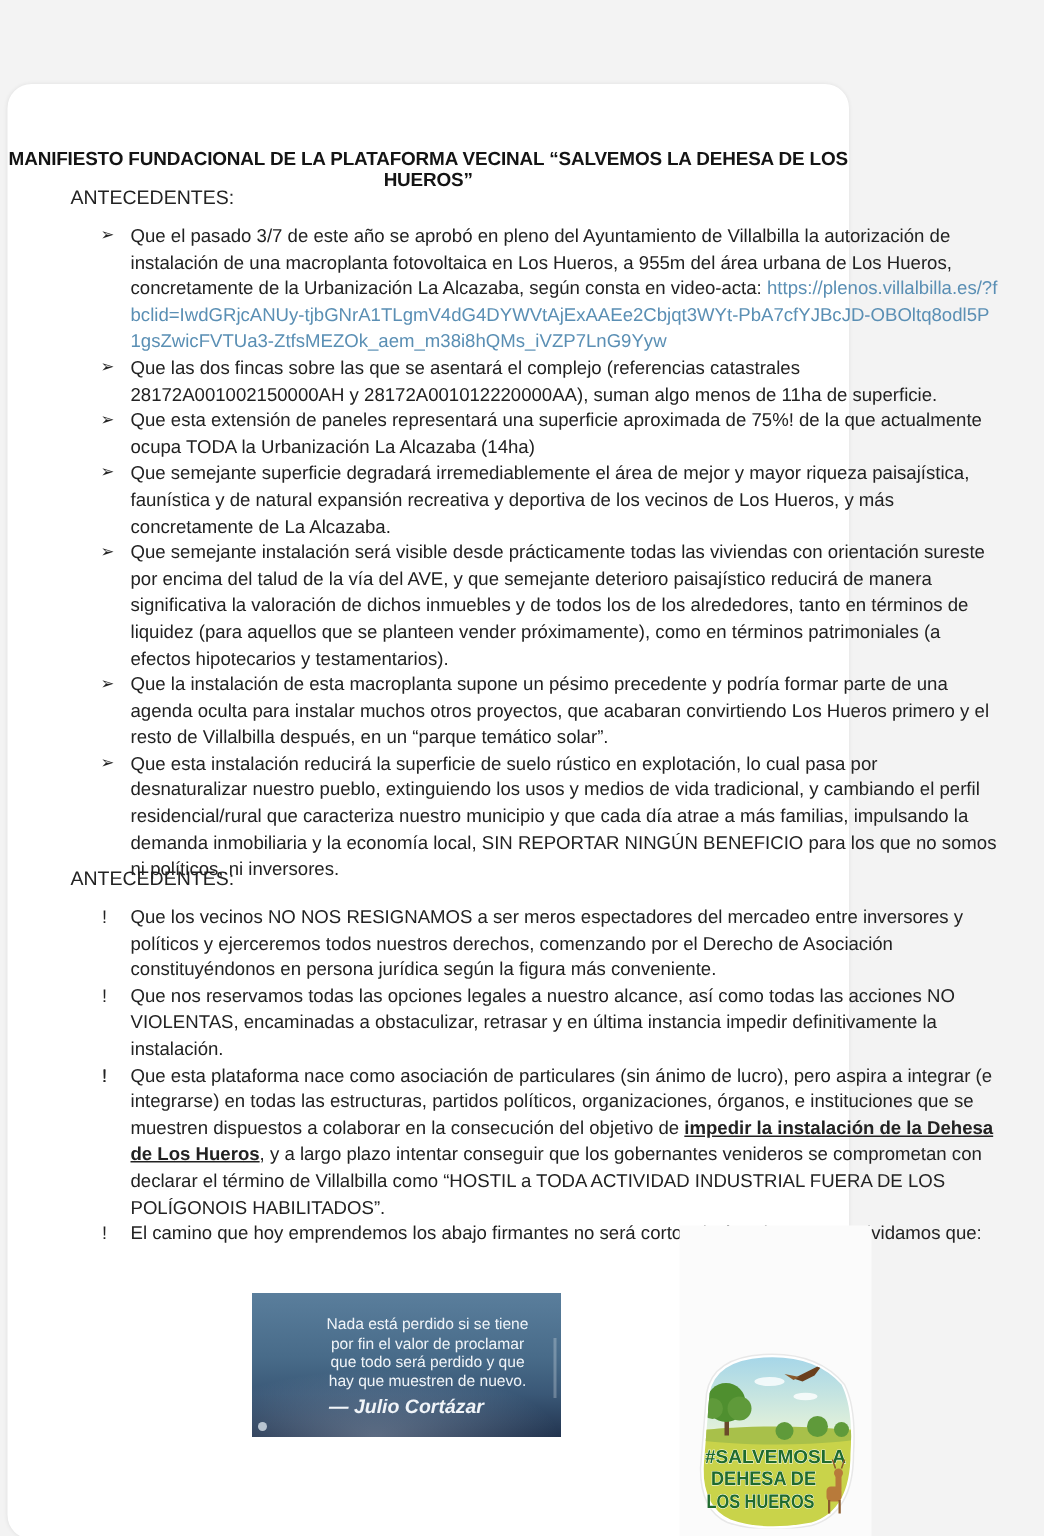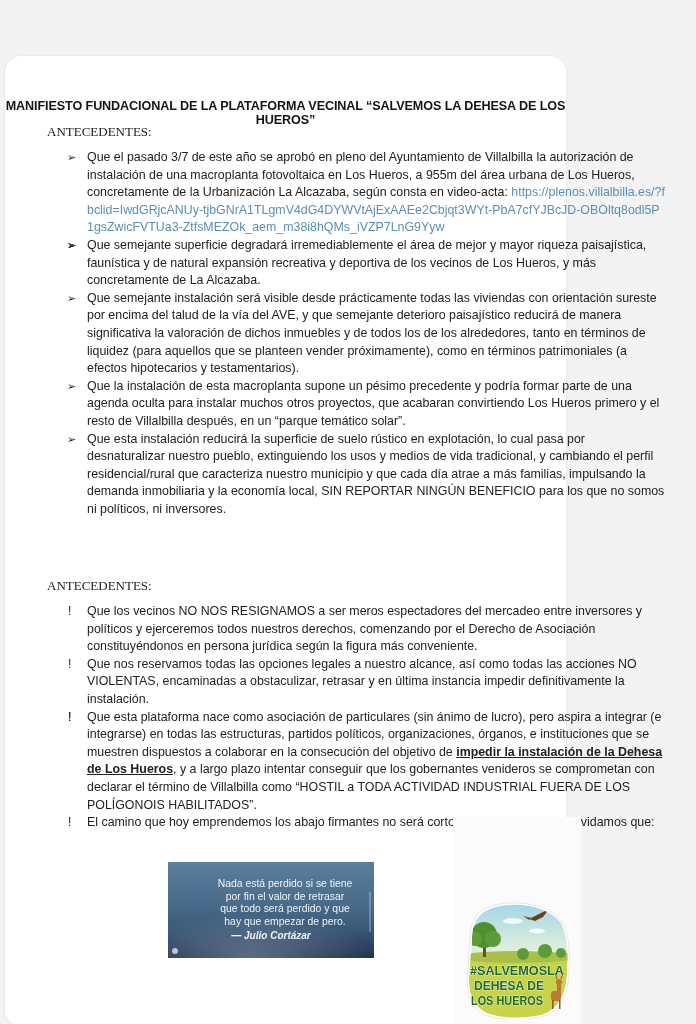"ANTECEDENTES:" .section { font-family: Liberation Serif, serif -> none }
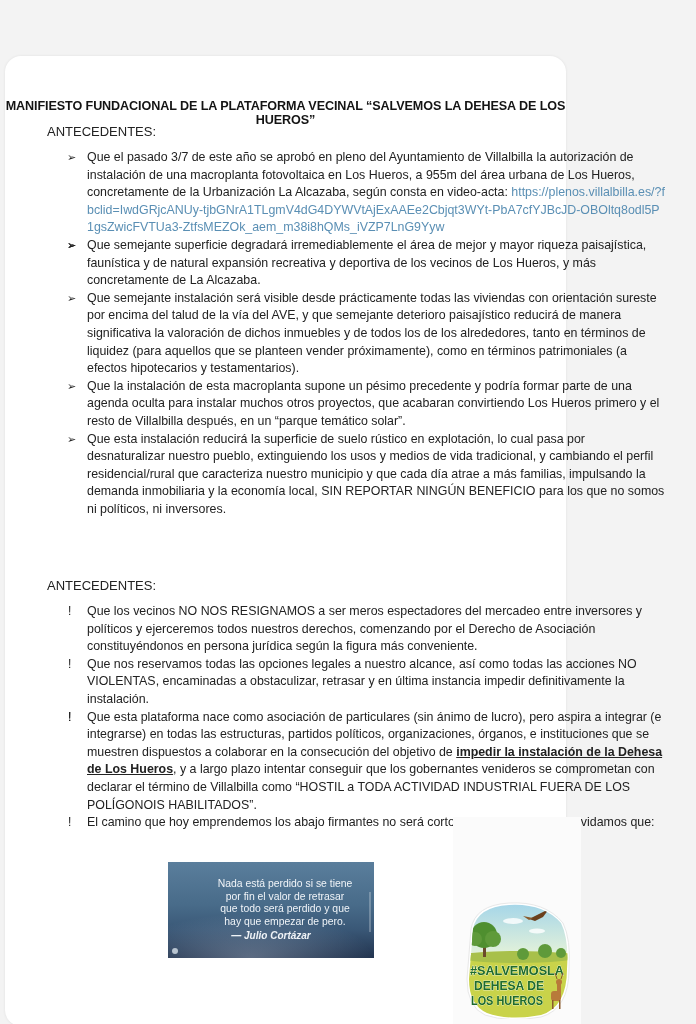"Que las dos fincas sobre" span { html: none -> <span>Que las dos fincas sobre las que se asentará el complejo (referencias catastrales 28172A001002150000AH y 28172A001012220000AA), suman algo menos de 11ha de superficie.</span> }
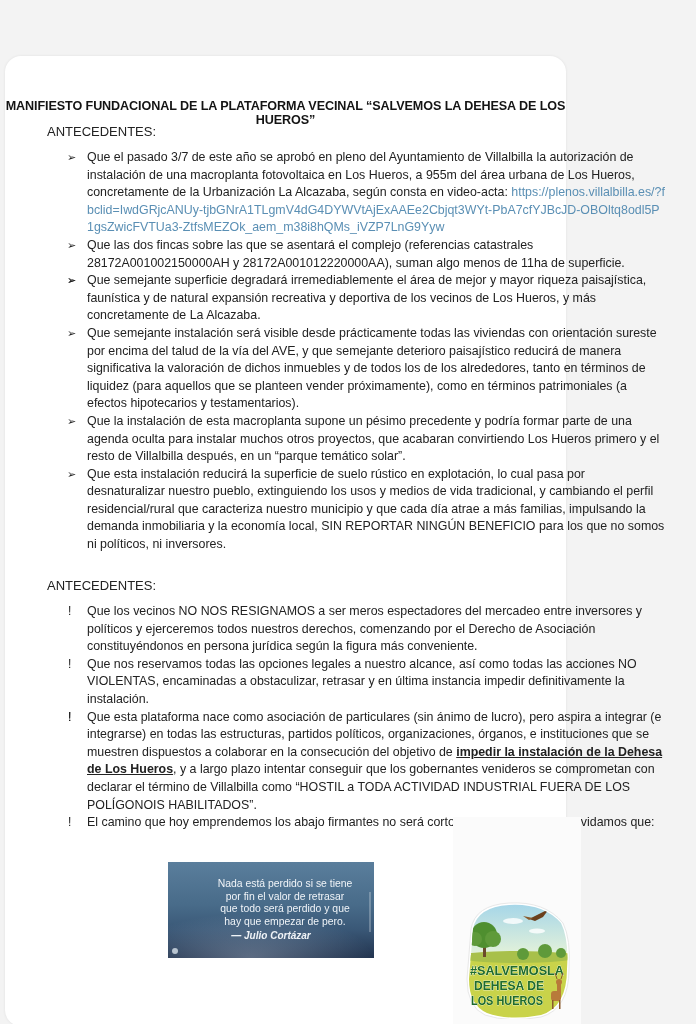"Que esta extensión de paneles" span { html: none -> <span>Que esta extensión de paneles representará una superficie aproximada de 75%! de la que actualmente ocupa TODA la Urbanización La Alcazaba (14ha)</span> }
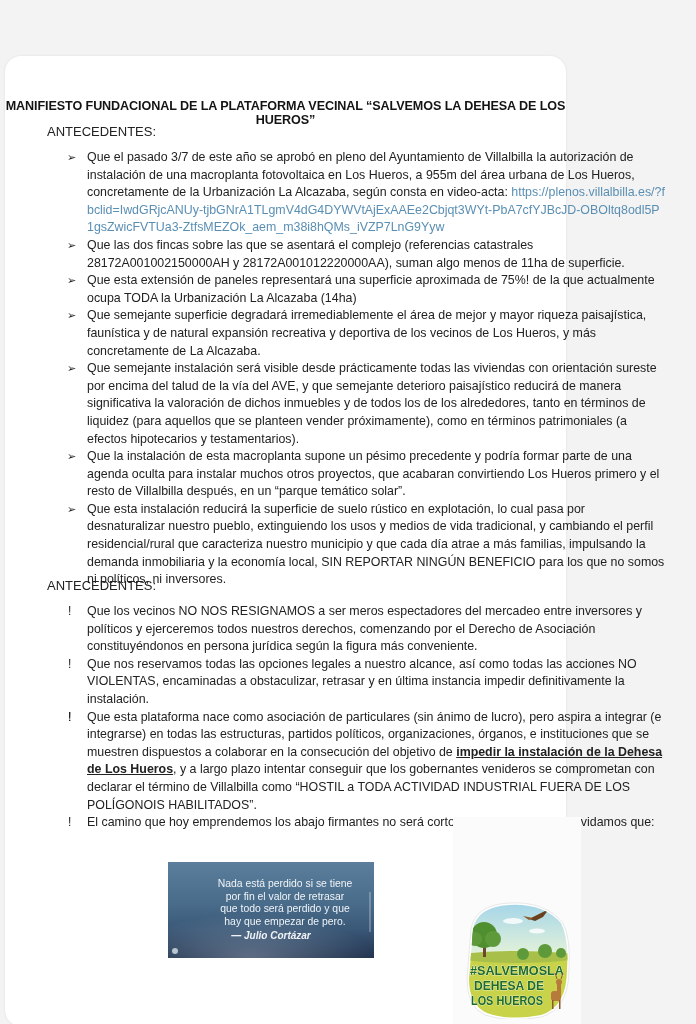"por fin el valor de" div { text: retrasar -> proclamar }
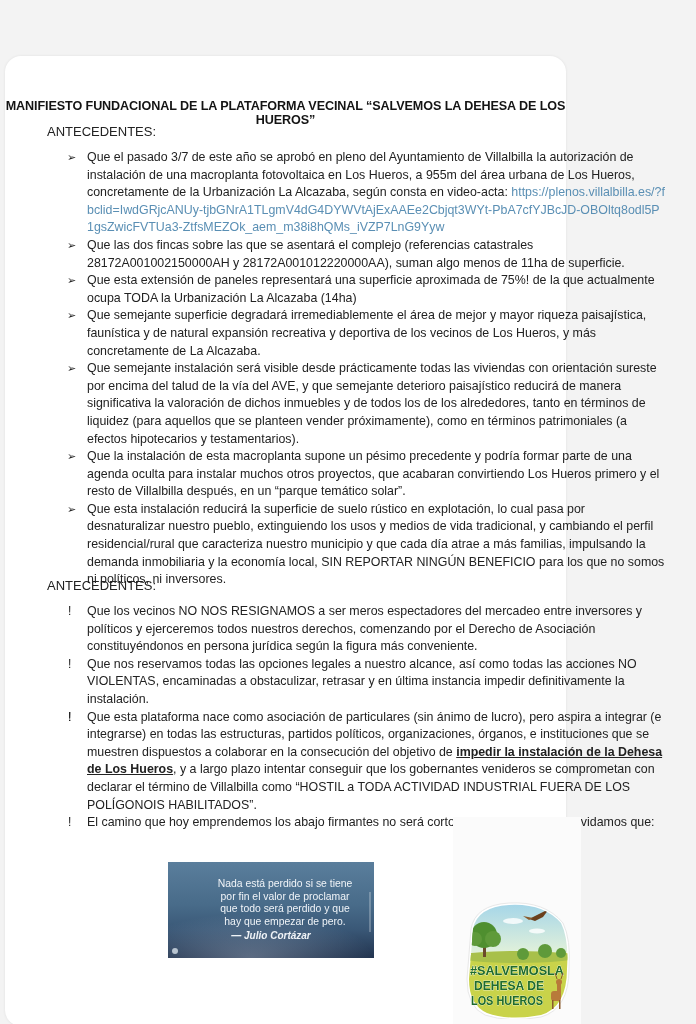"hay que empezar de pero." div { text: empezar de pero -> muestren de nuevo }
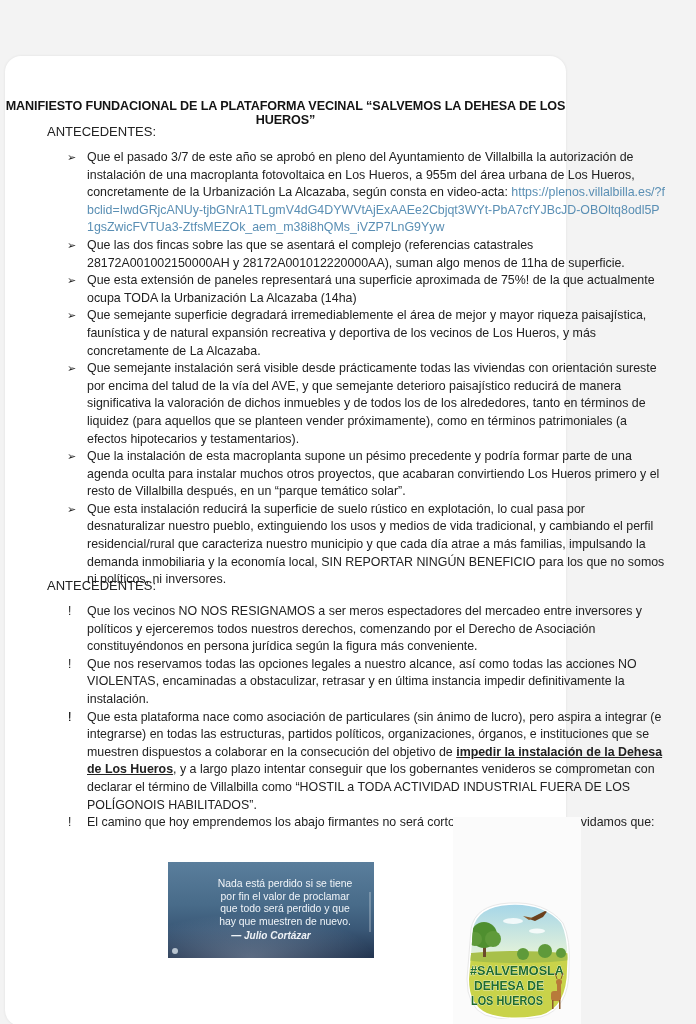"— Julio Cortázar" .quote-author { font-size: 10px -> 13px }
